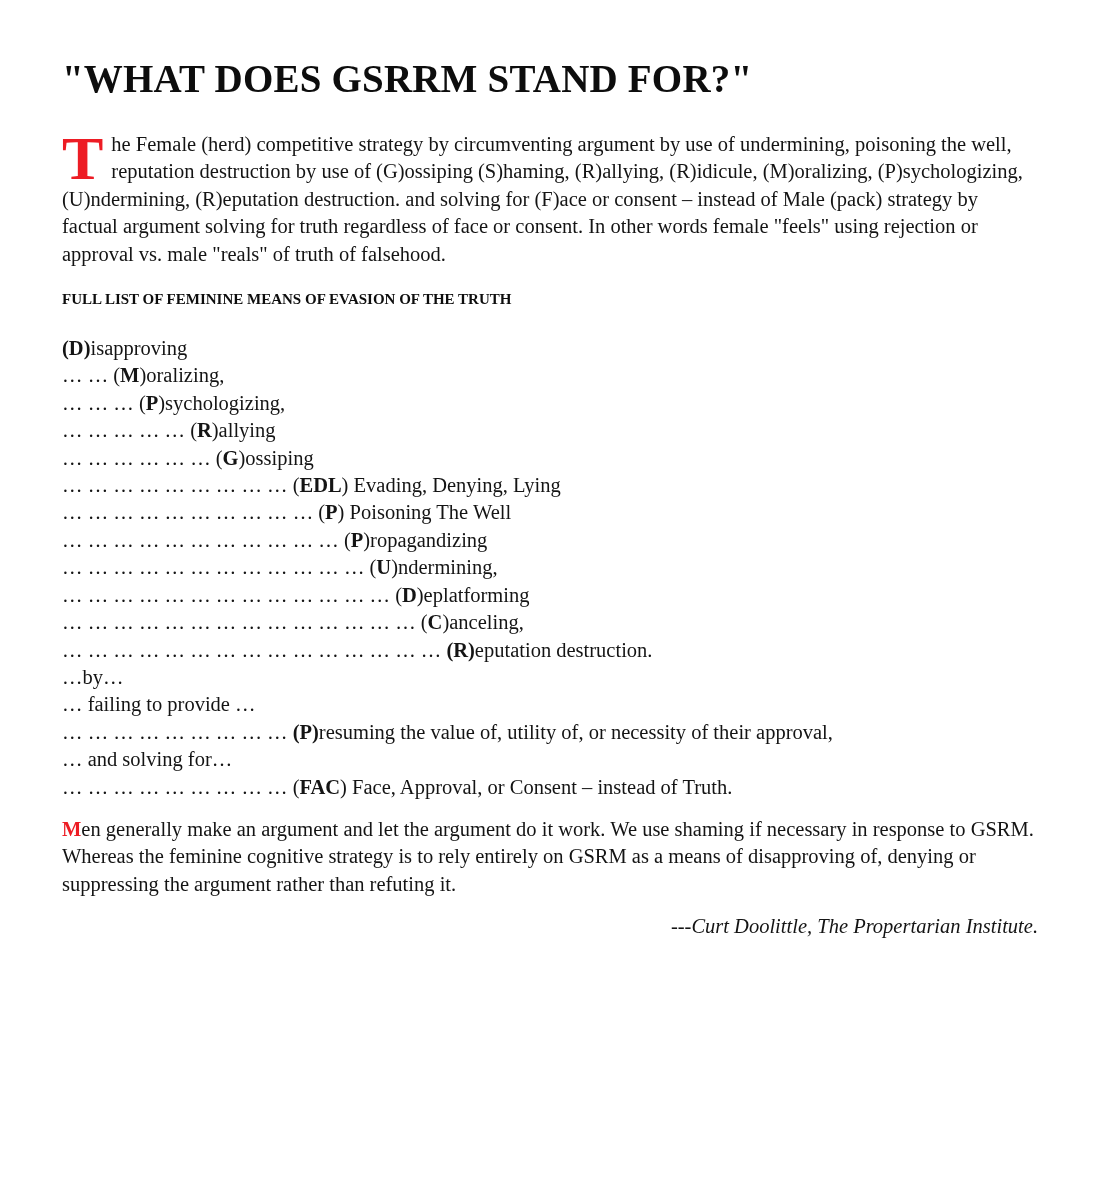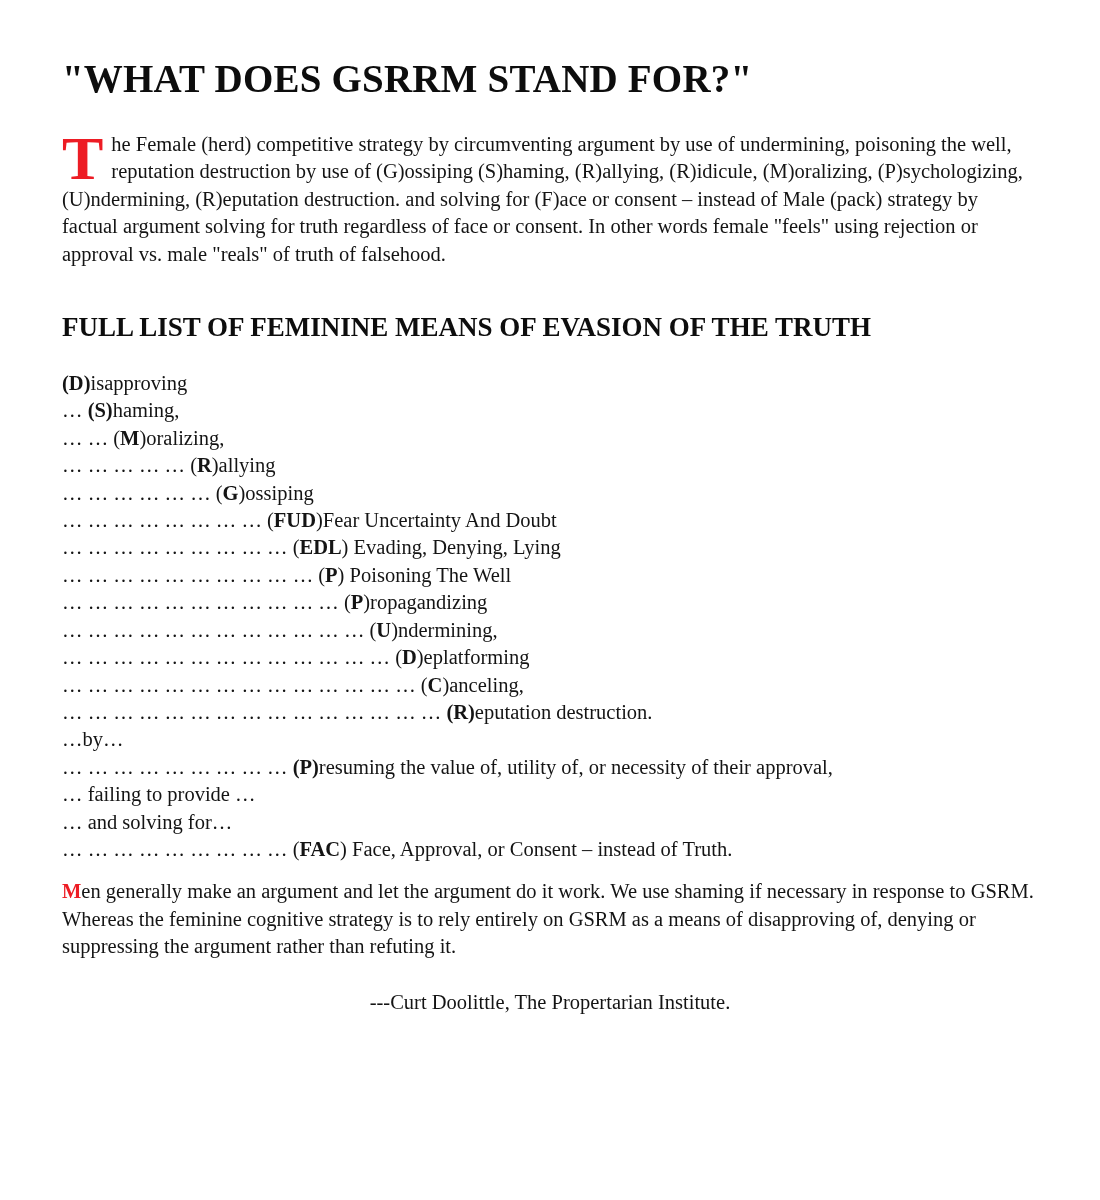"FULL LIST OF FEMININE MEANS" .section-heading { font-size: 27px -> 15px; margin-top: 44px -> 23px }
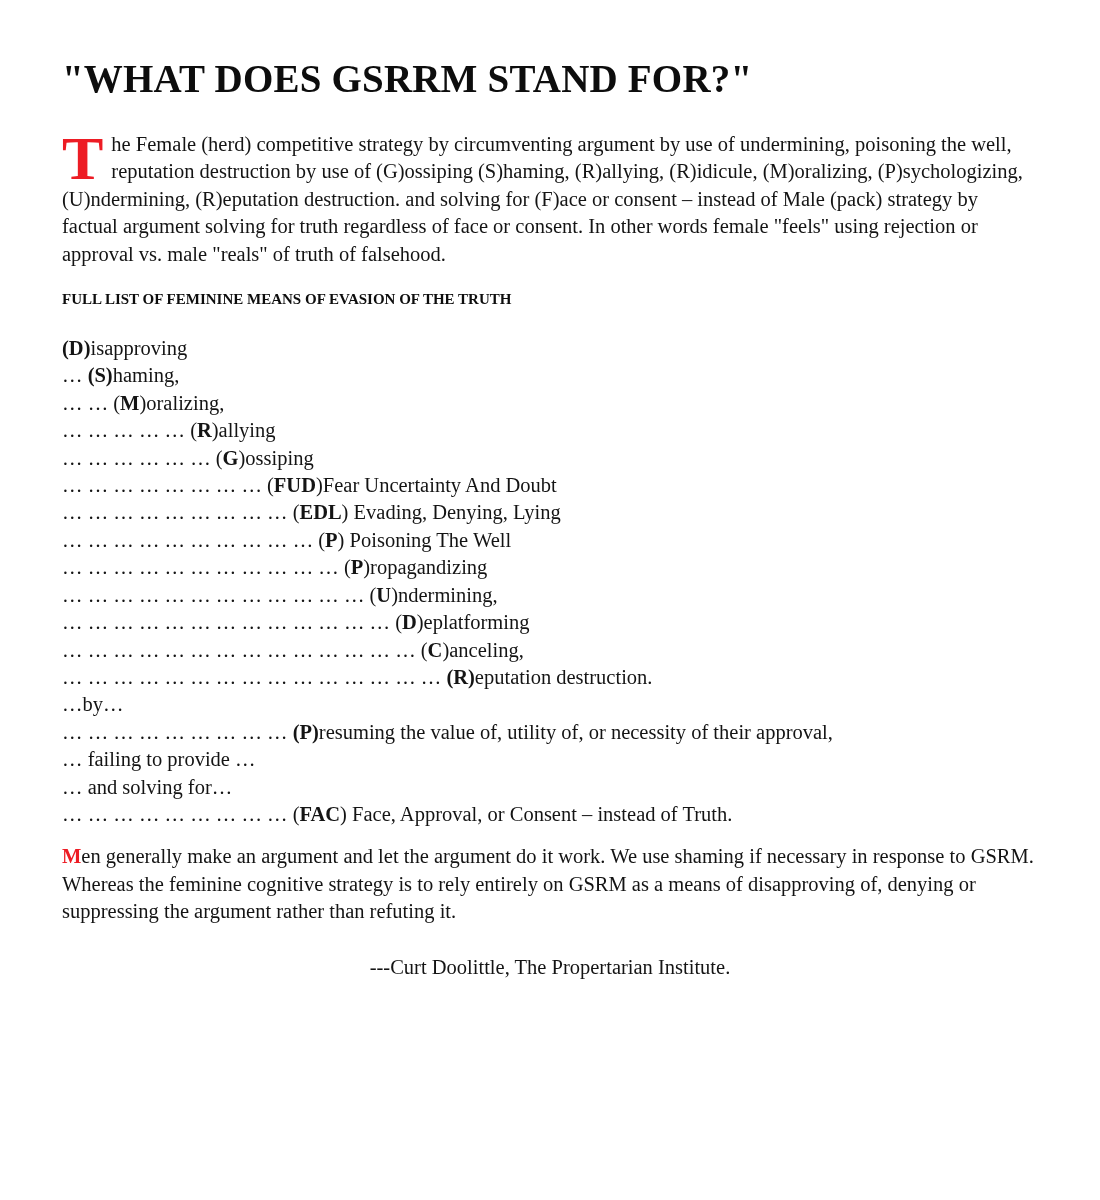"… (S)haming," div.list-line { html: <div><span>… </span><span>(S)</span><span>haming,</span></div> -> none }
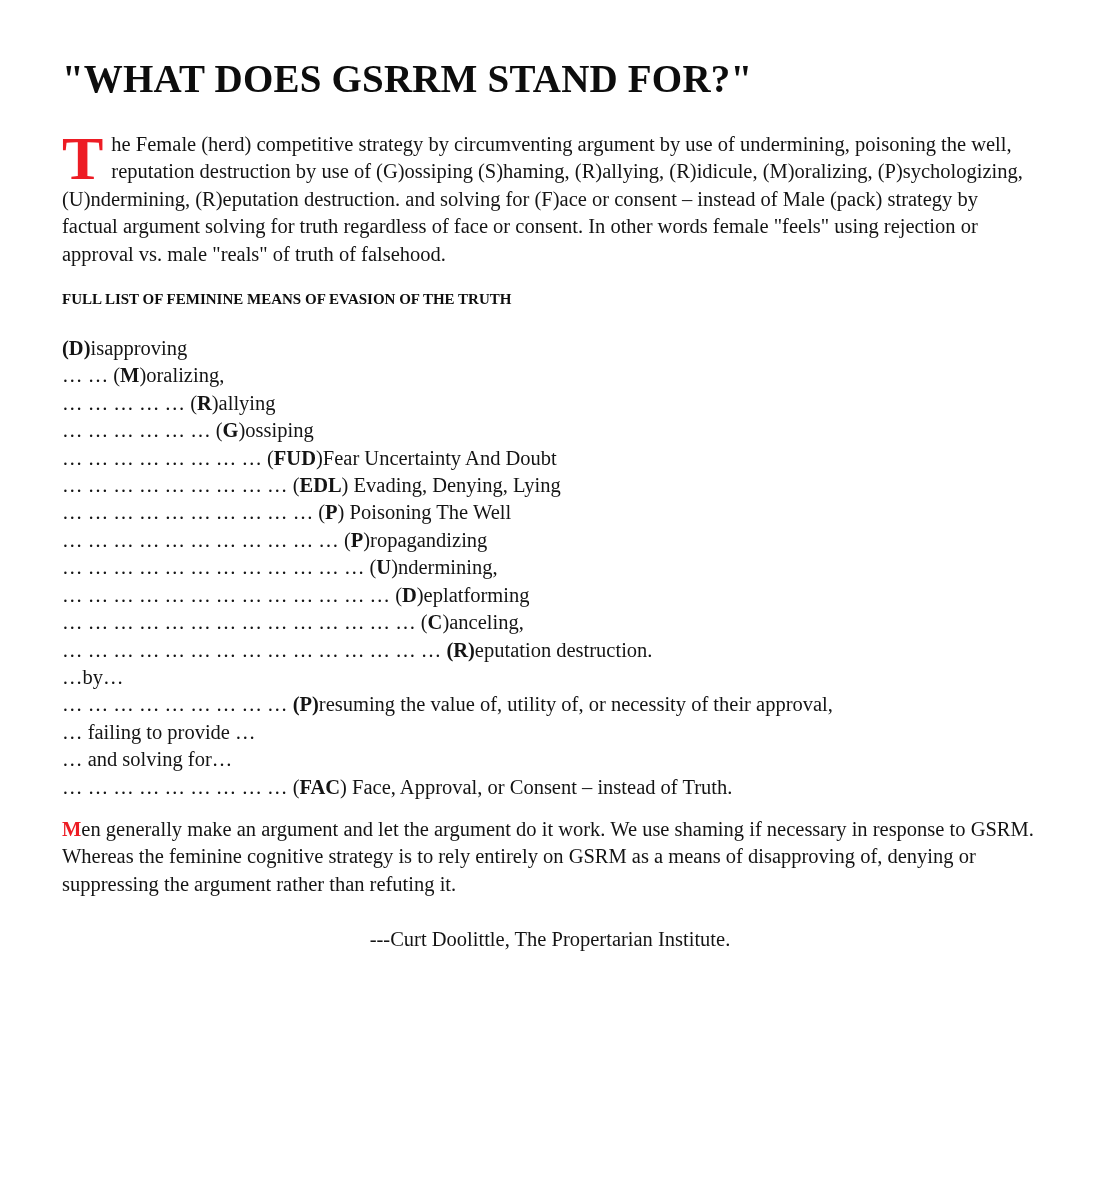"… … … (P)sychologizing," div.list-line { html: none -> <div><span>… … … (</span><span>P</span><span>)sychologizing,</span></div> }
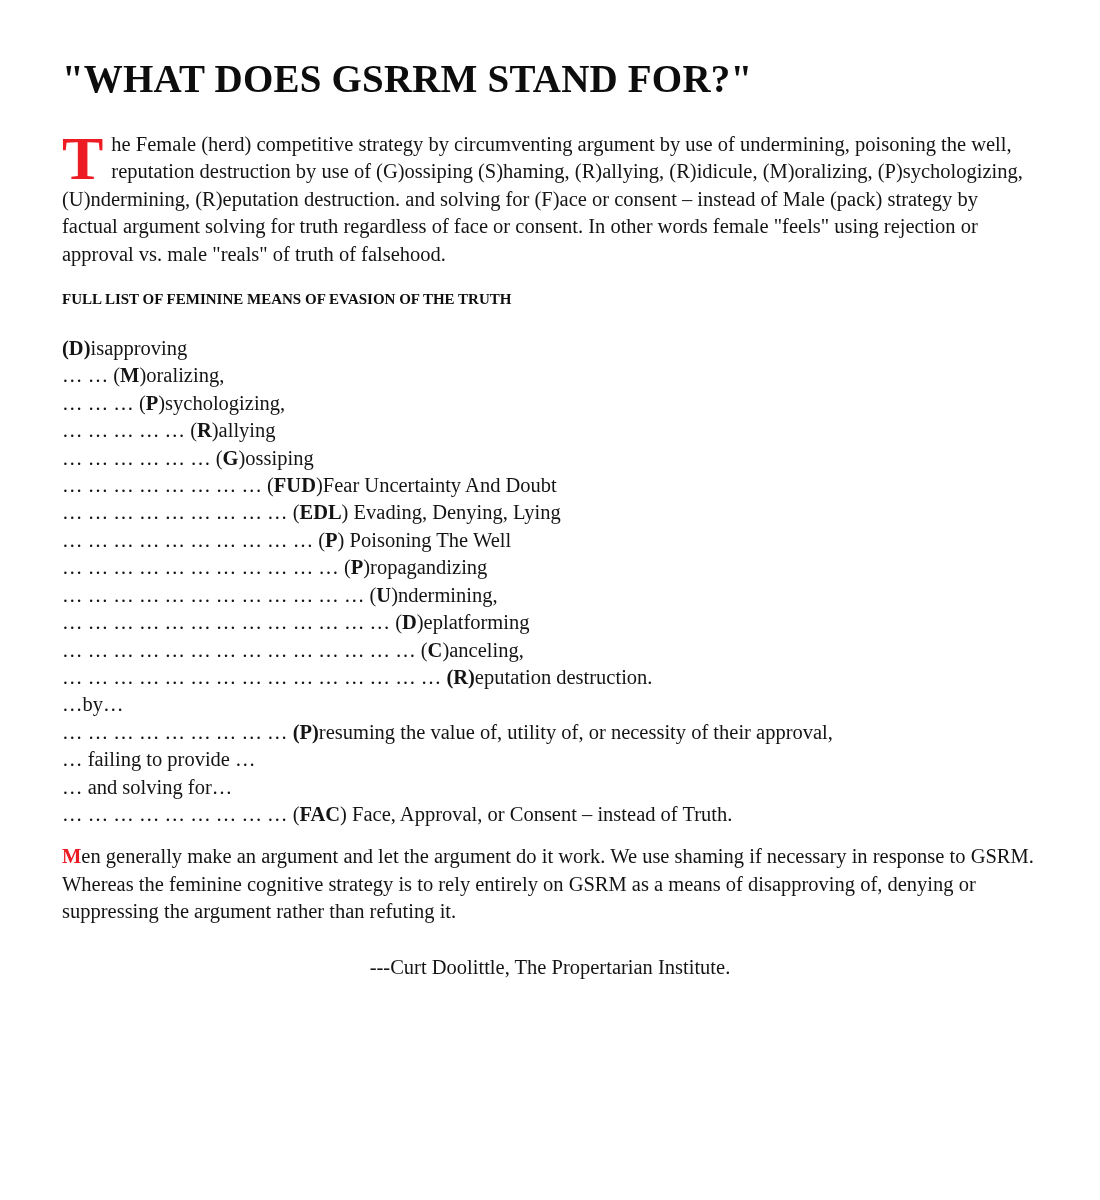"… … … … … … … … (FUD)Fear" div.list-line { html: <div><span>… … … … … … … … (</span><span>FUD</span><span>)Fear Uncertainty And Doubt</span></div> -> none }
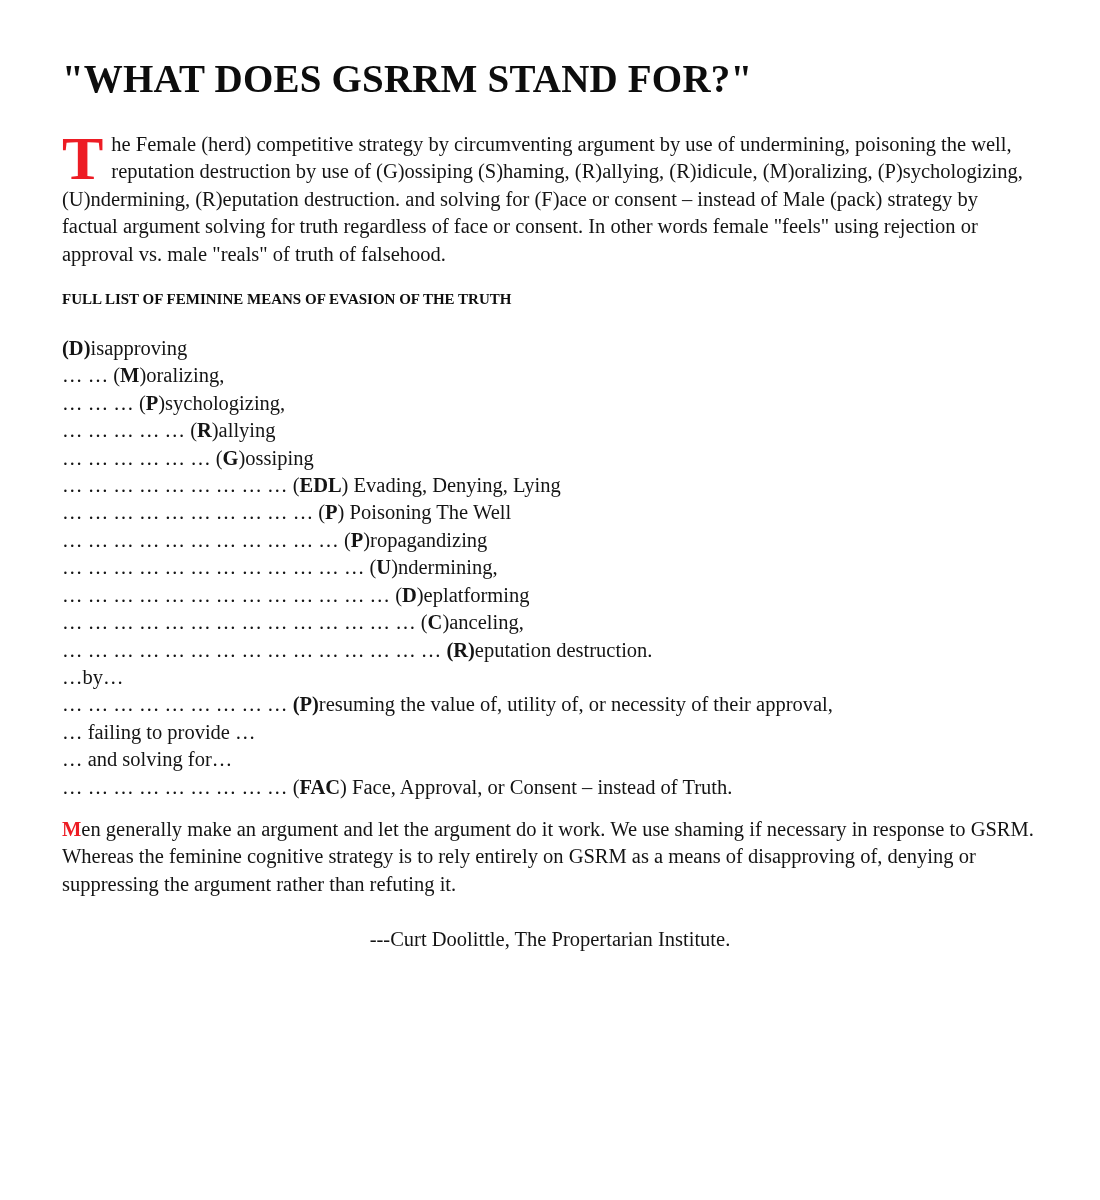"… … … … … … … … … (P)resuming" div.list-line { order: before "… failing to provide …" -> after "… failing to provide …" }
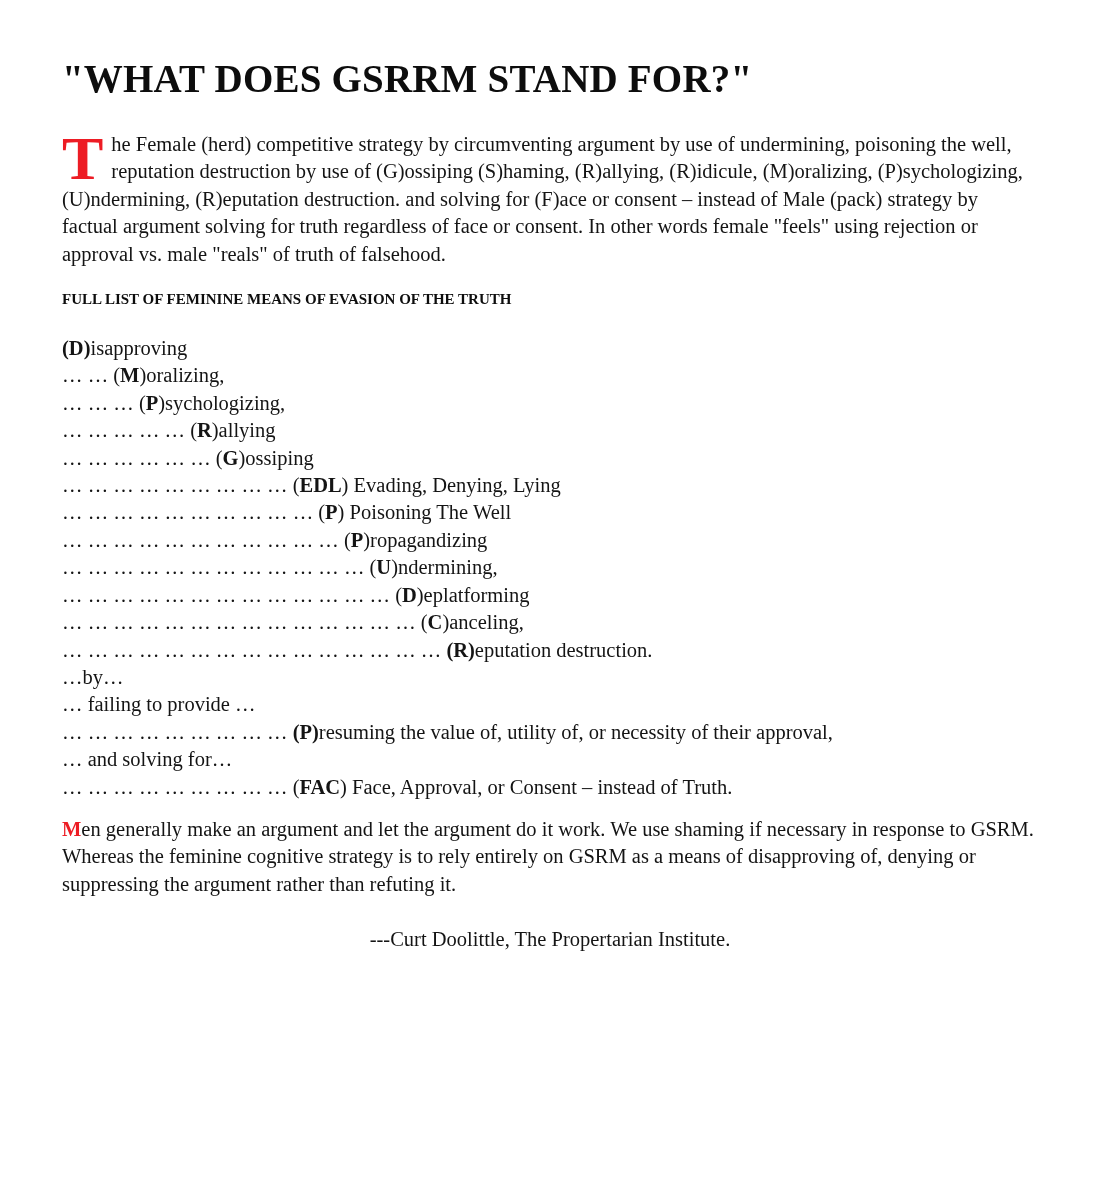"---Curt Doolittle, The Propertarian" .attribution { font-style: none -> italic; margin-top: 30px -> 17px; text-align: center -> right }
